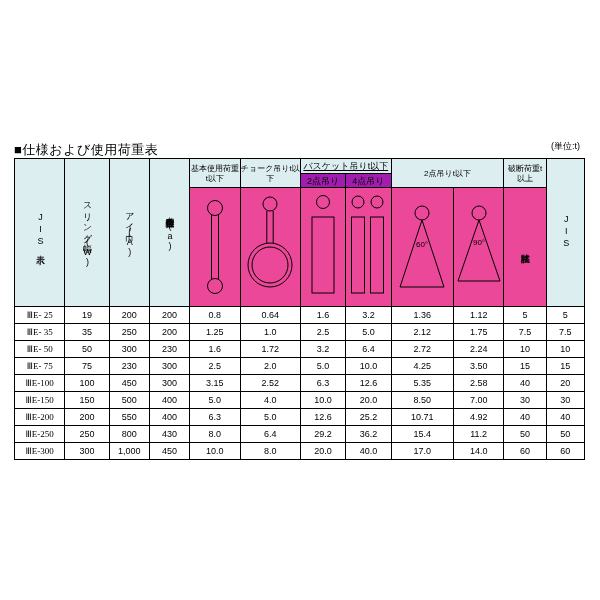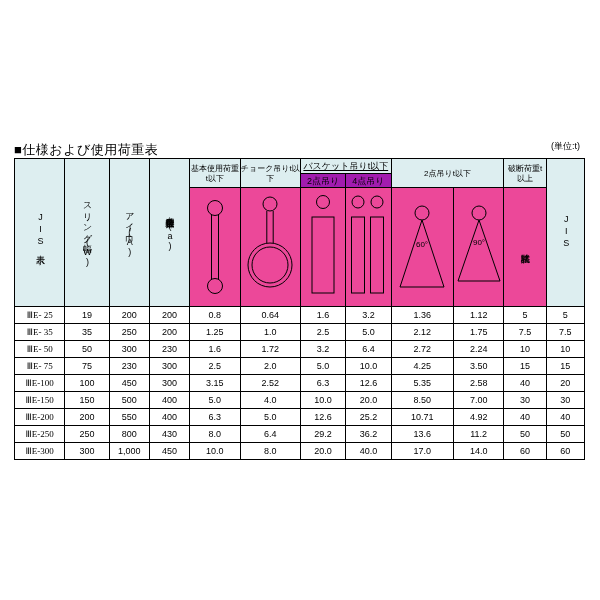"13.6" td.data { text: 13.6 -> 15.4 }
